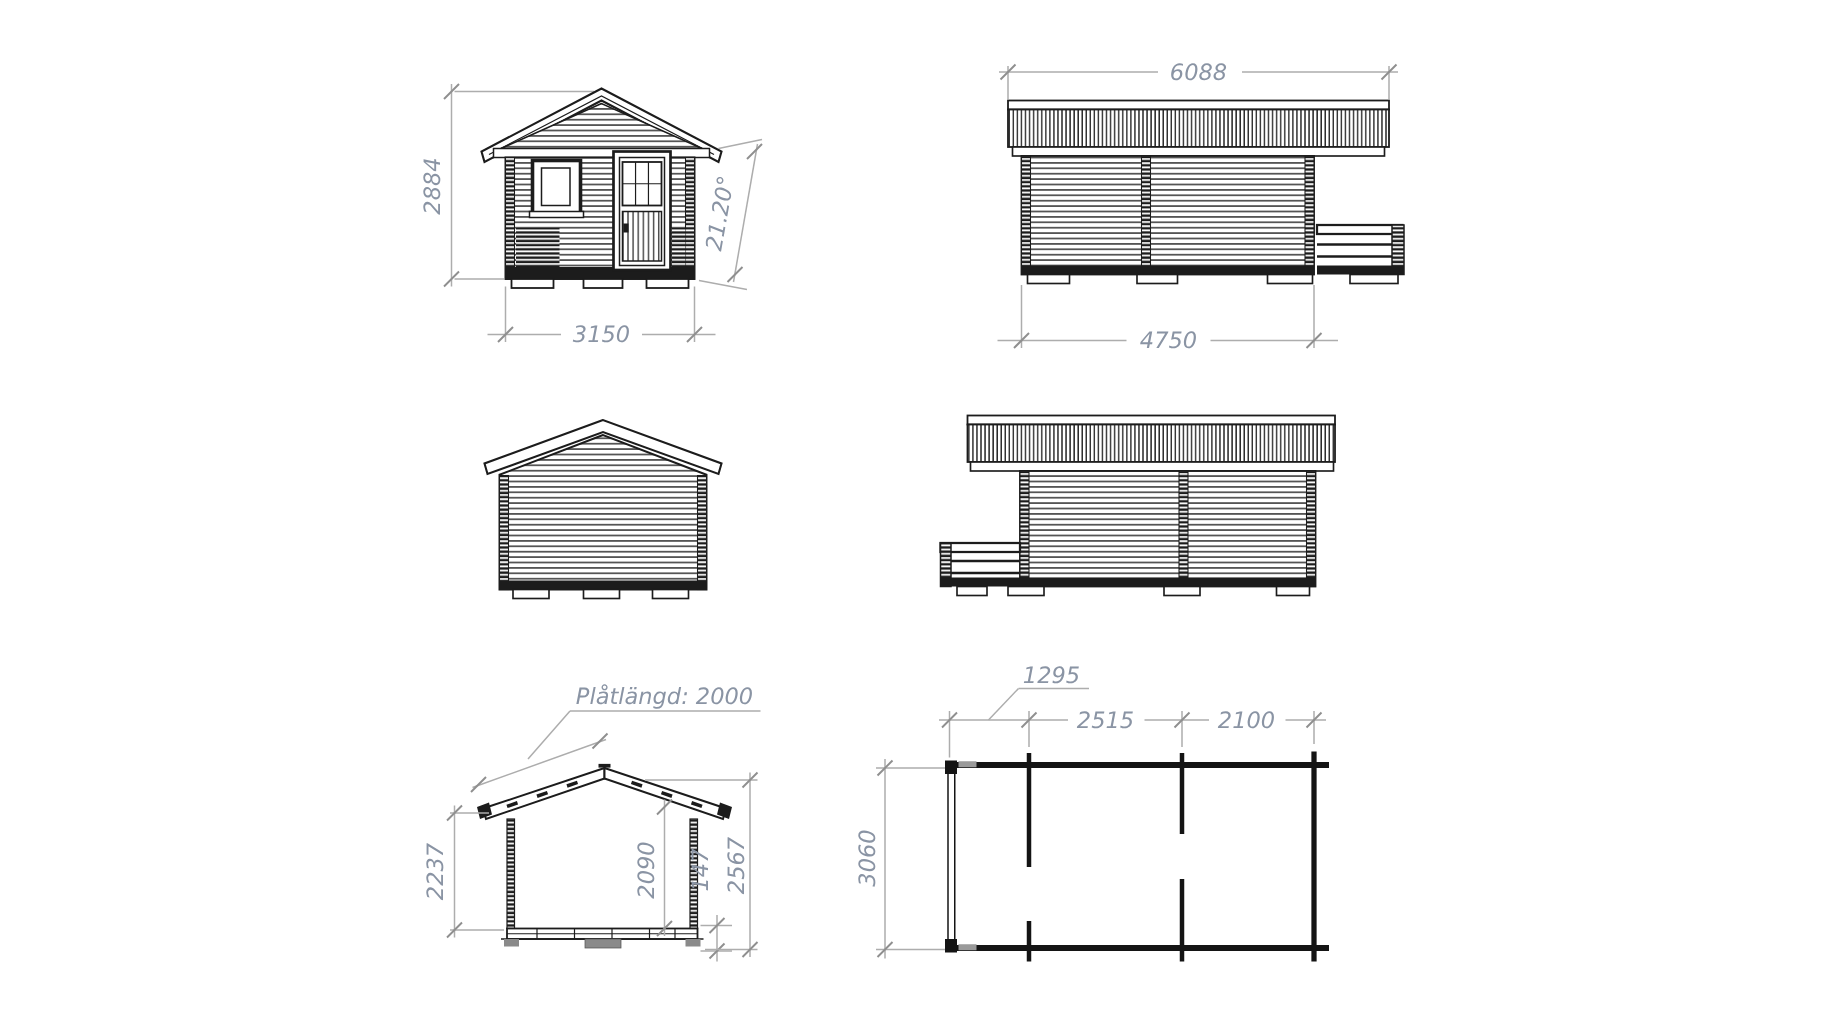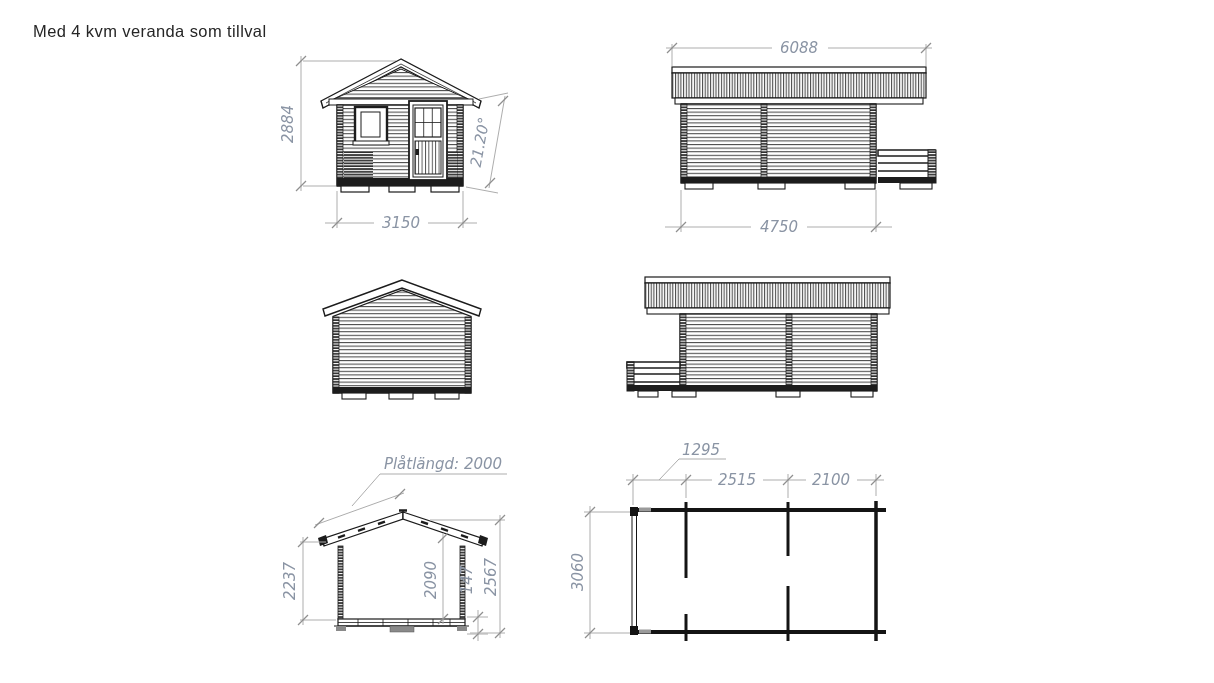"Med 4 kvm veranda som" div.title { html: <div>Med 4 kvm veranda som tillval</div> -> none }
